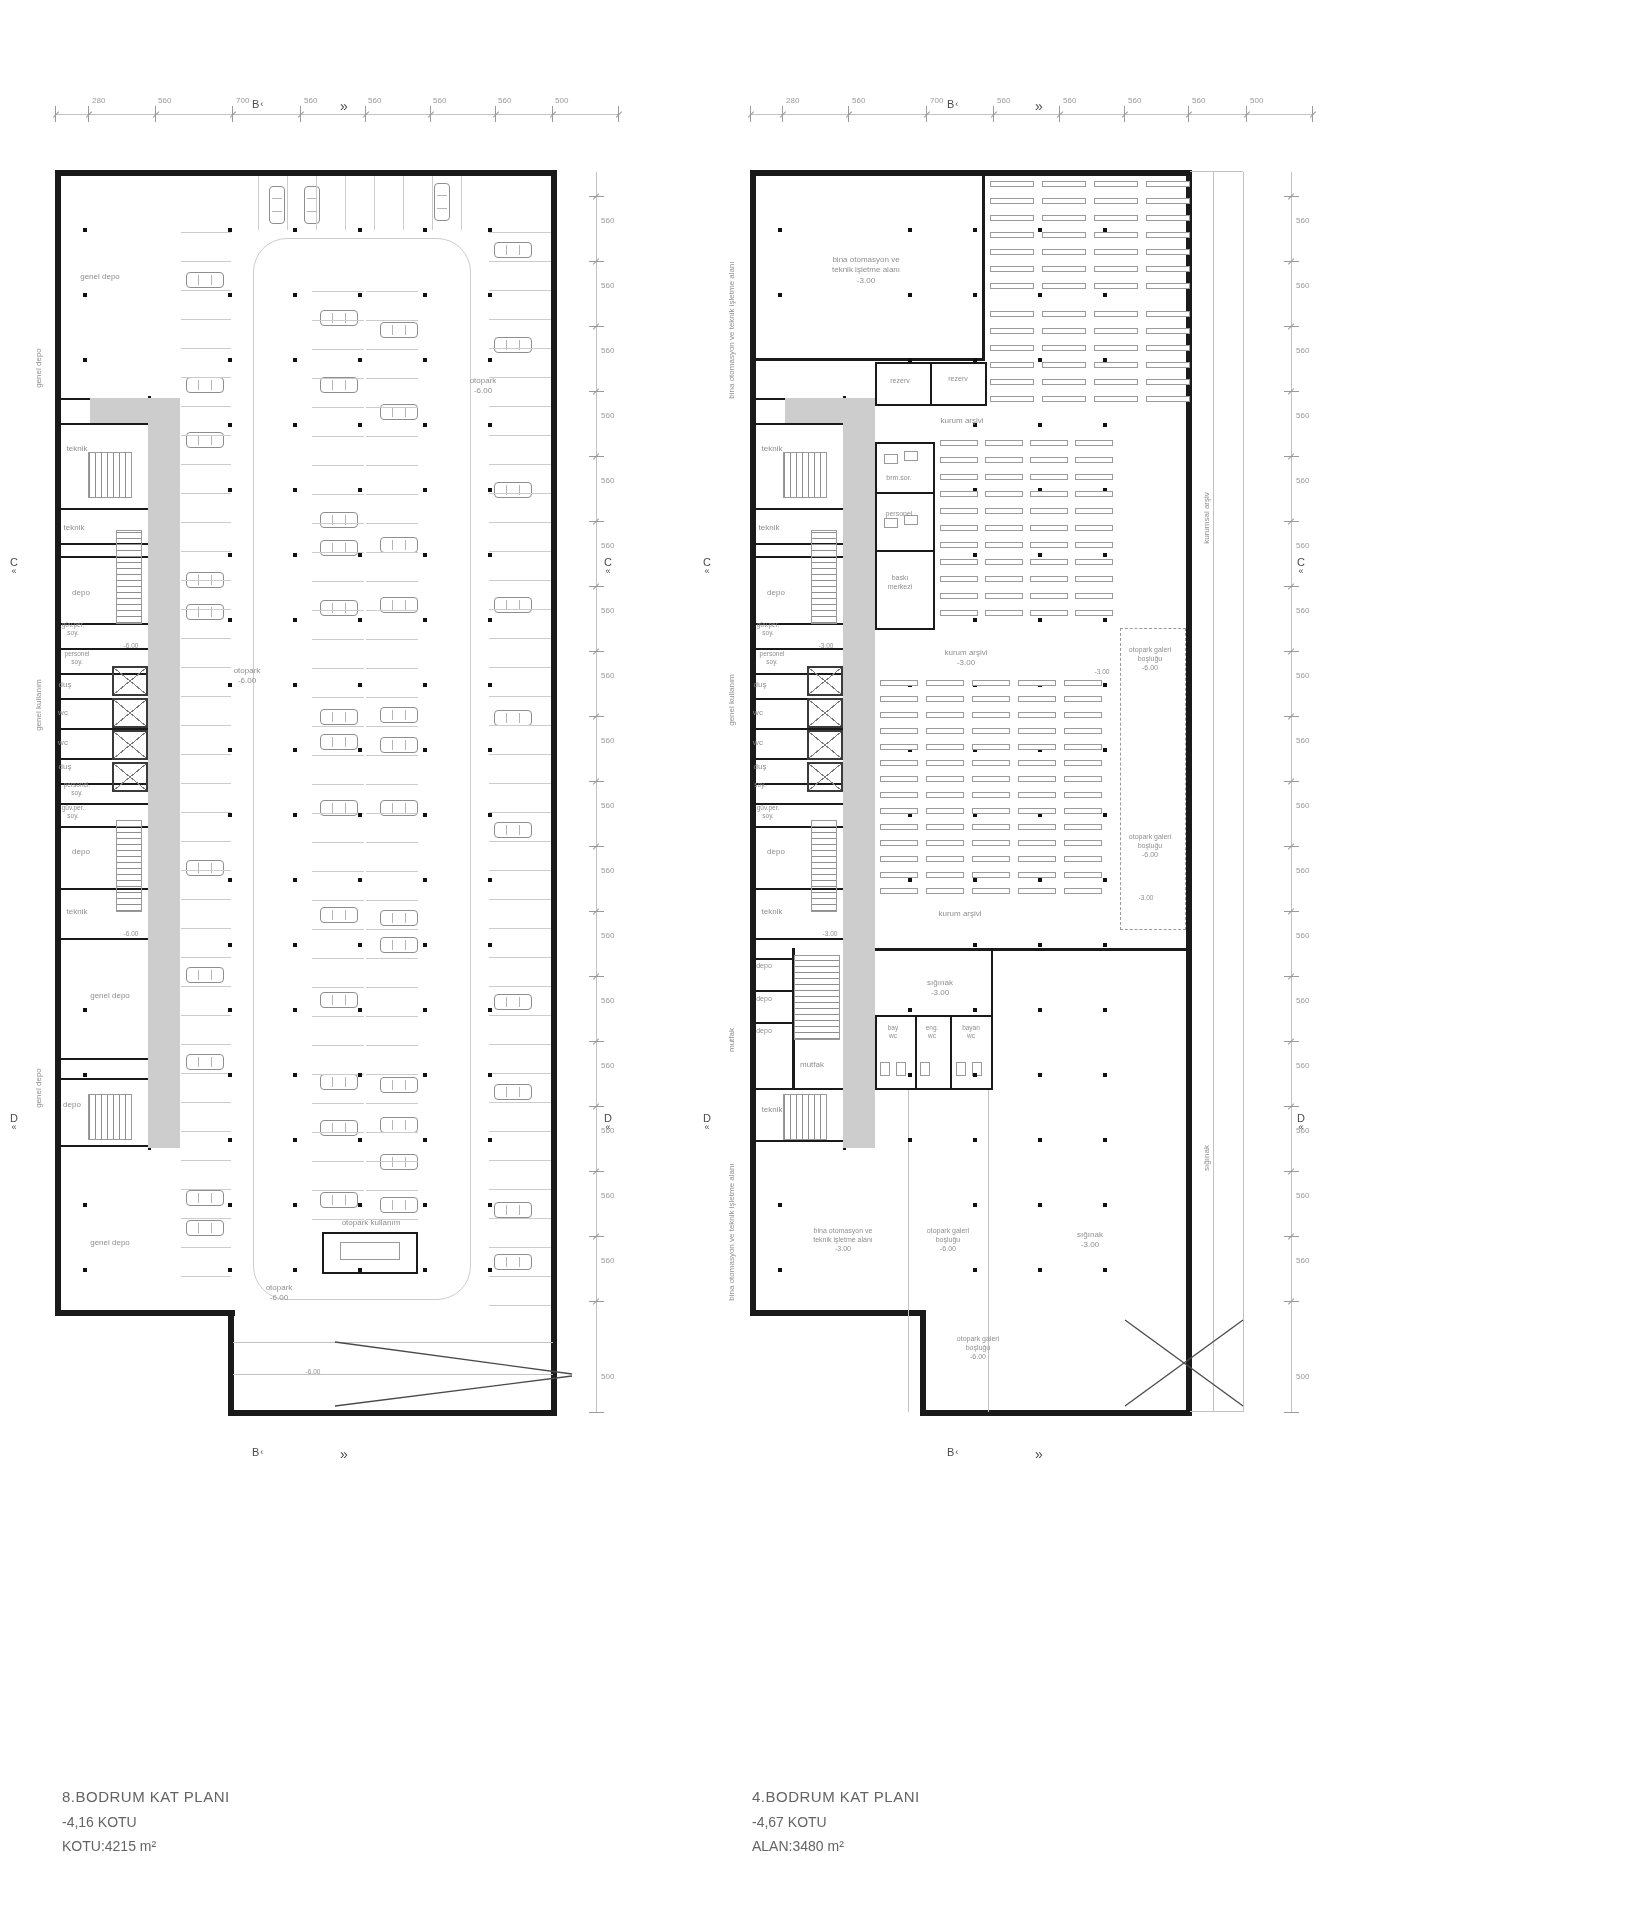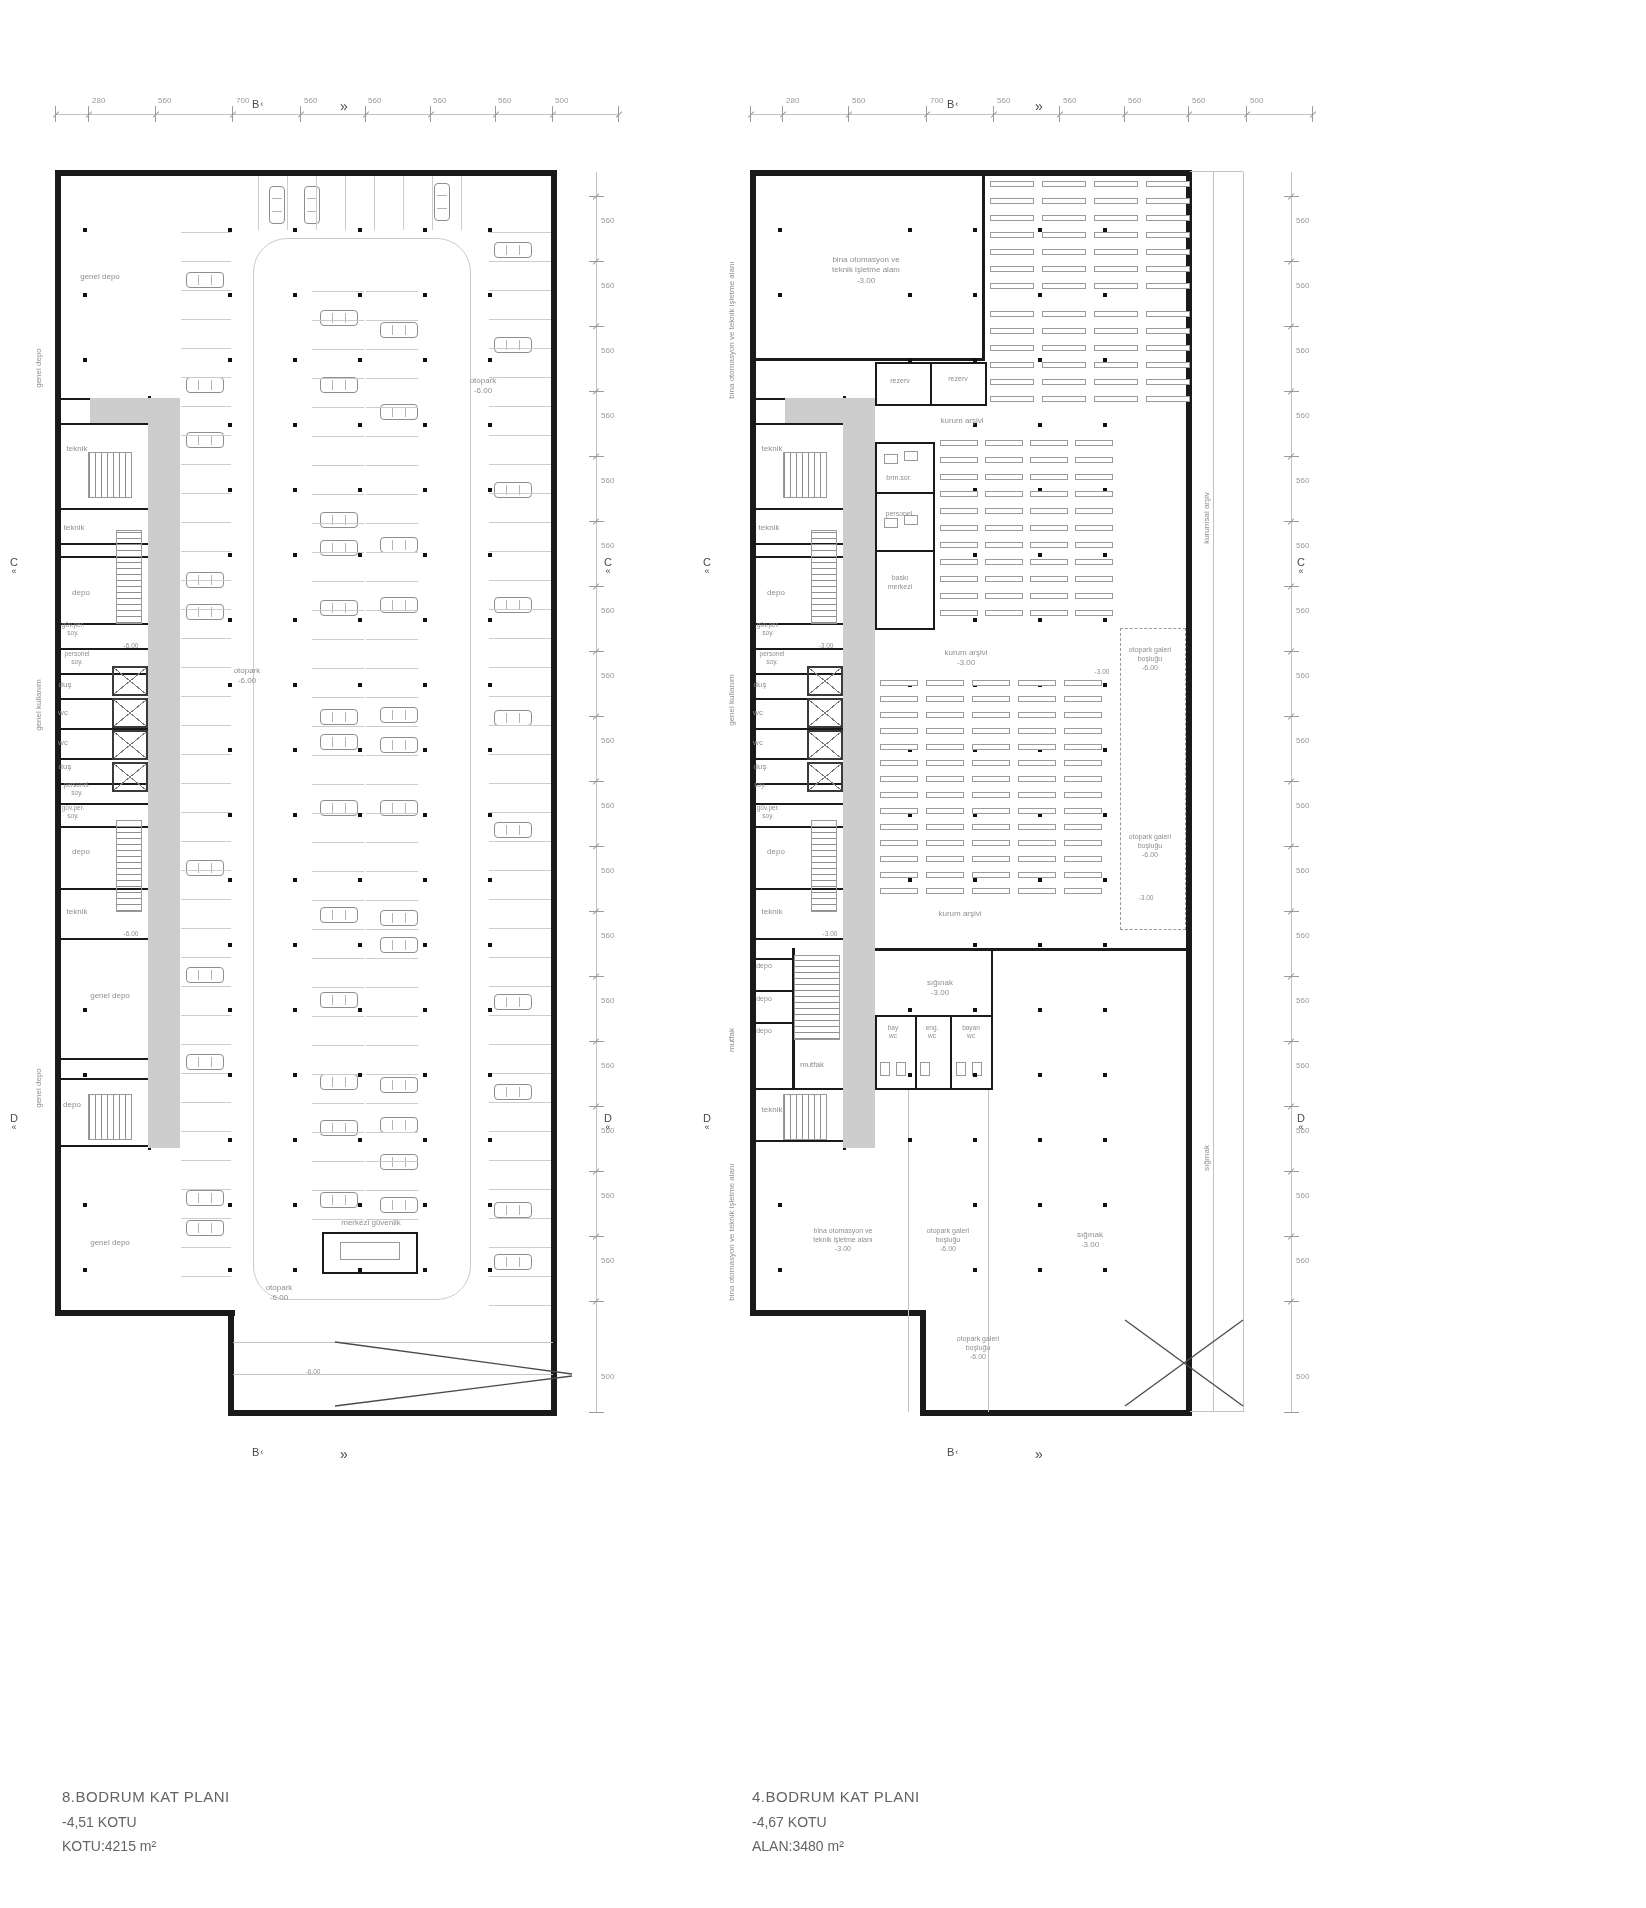"merkezi güvenlik" div { text: merkezi güvenlik -> otopark kullanım }
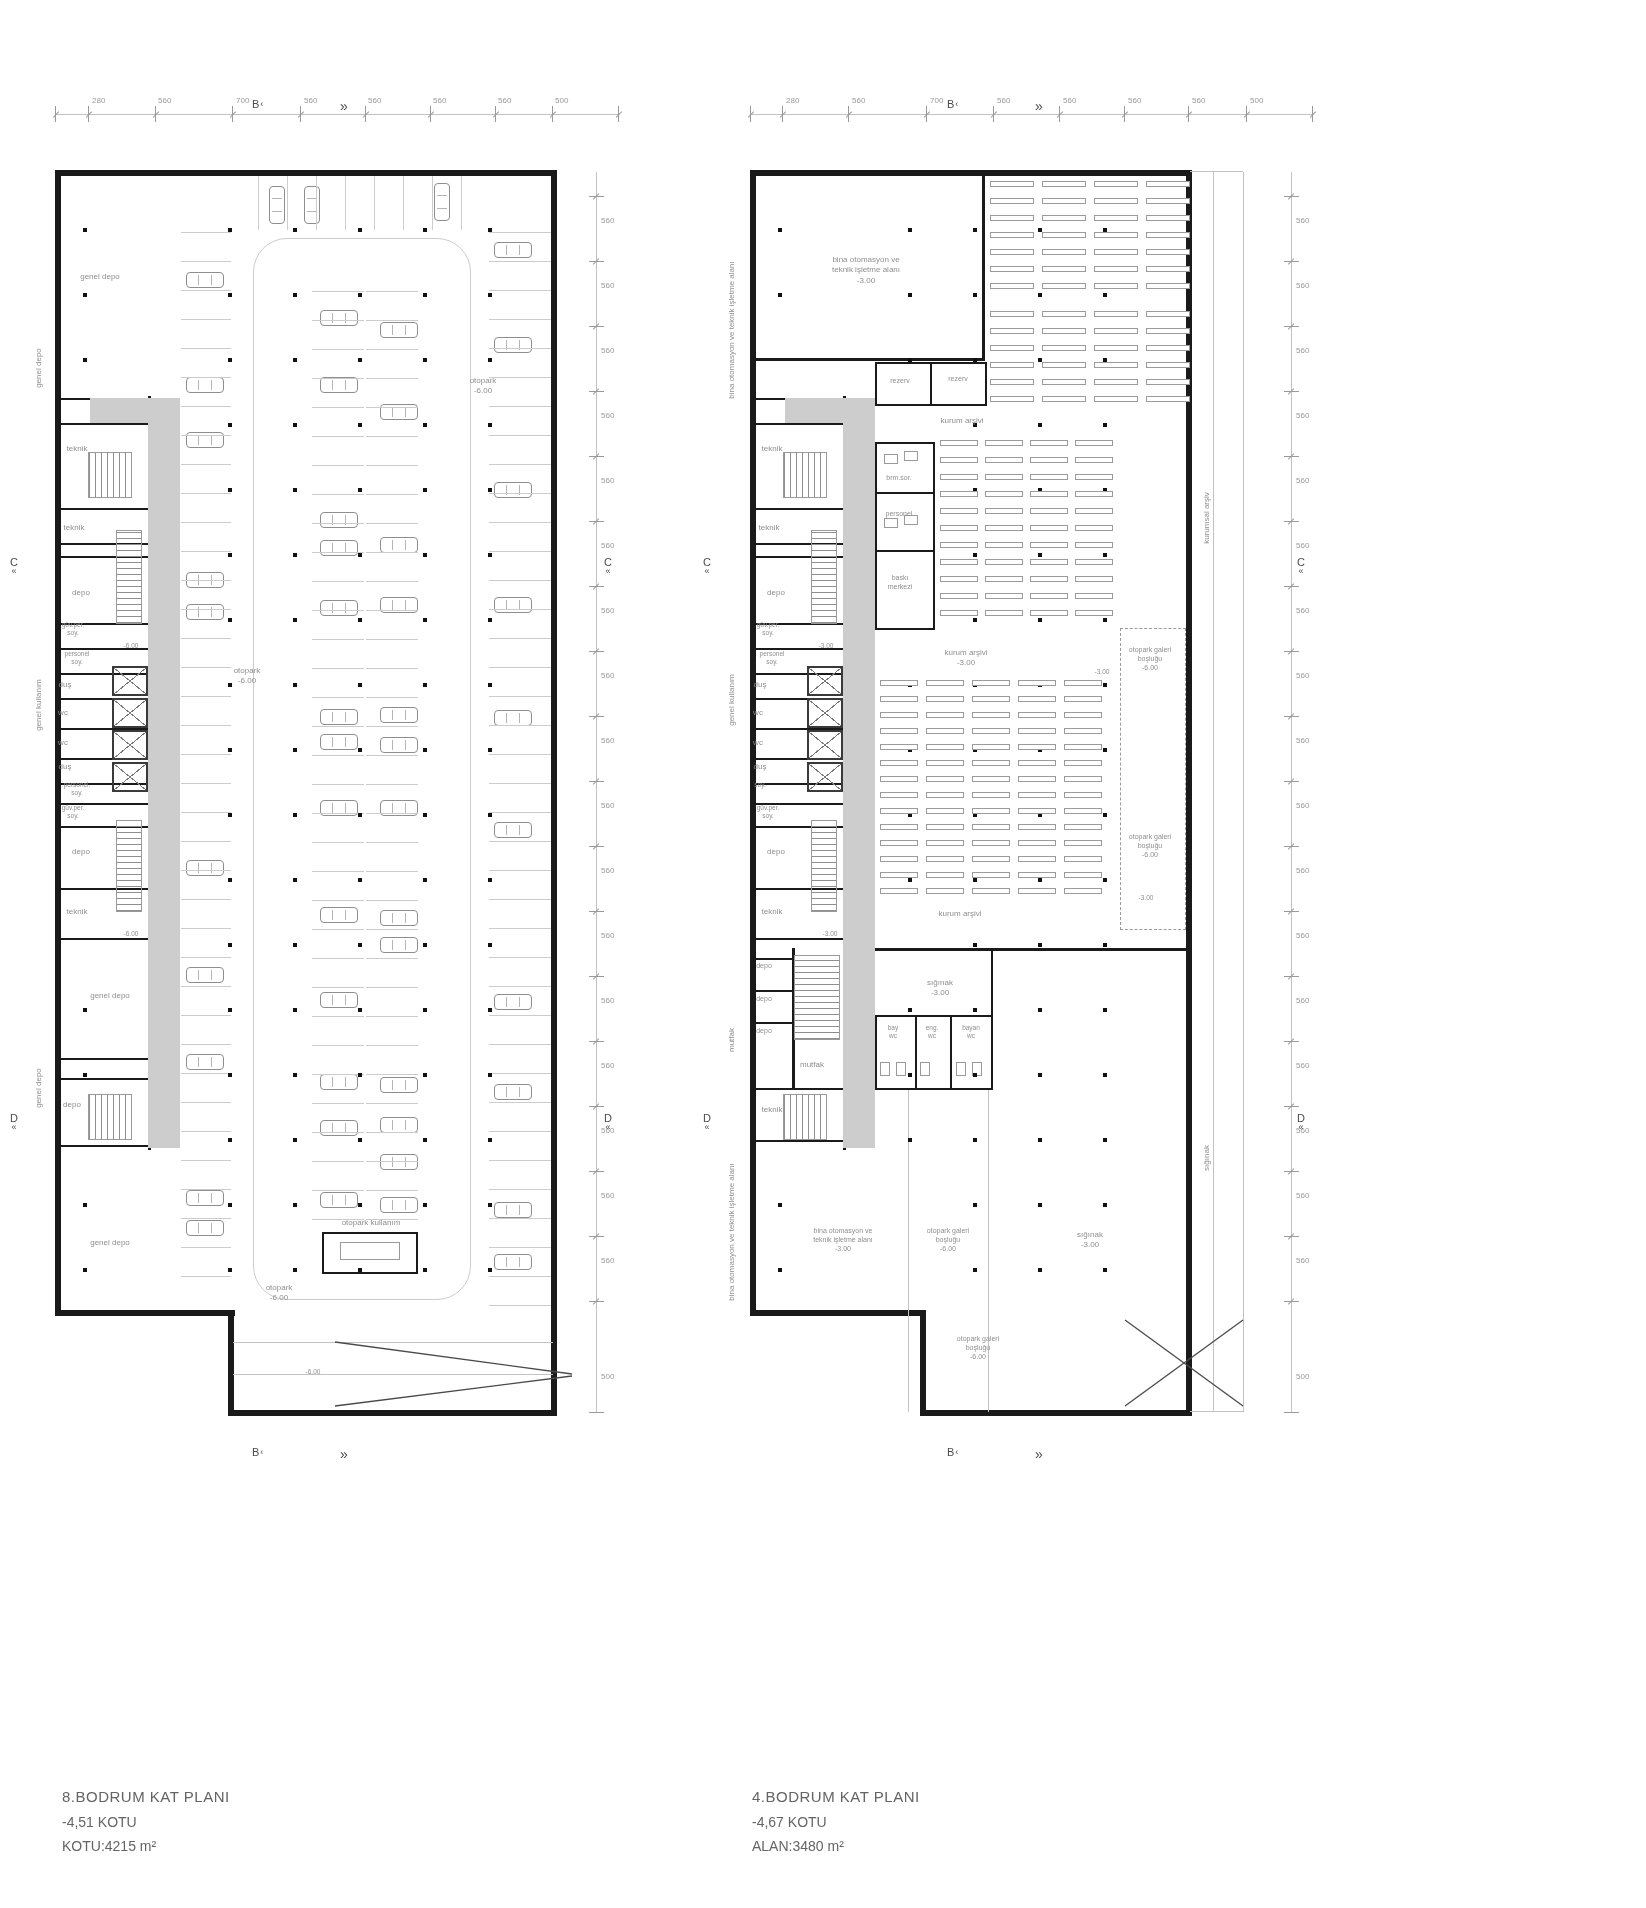"-4,51 KOTU" div.t2 { text: -4,51 -> -4,16 }
